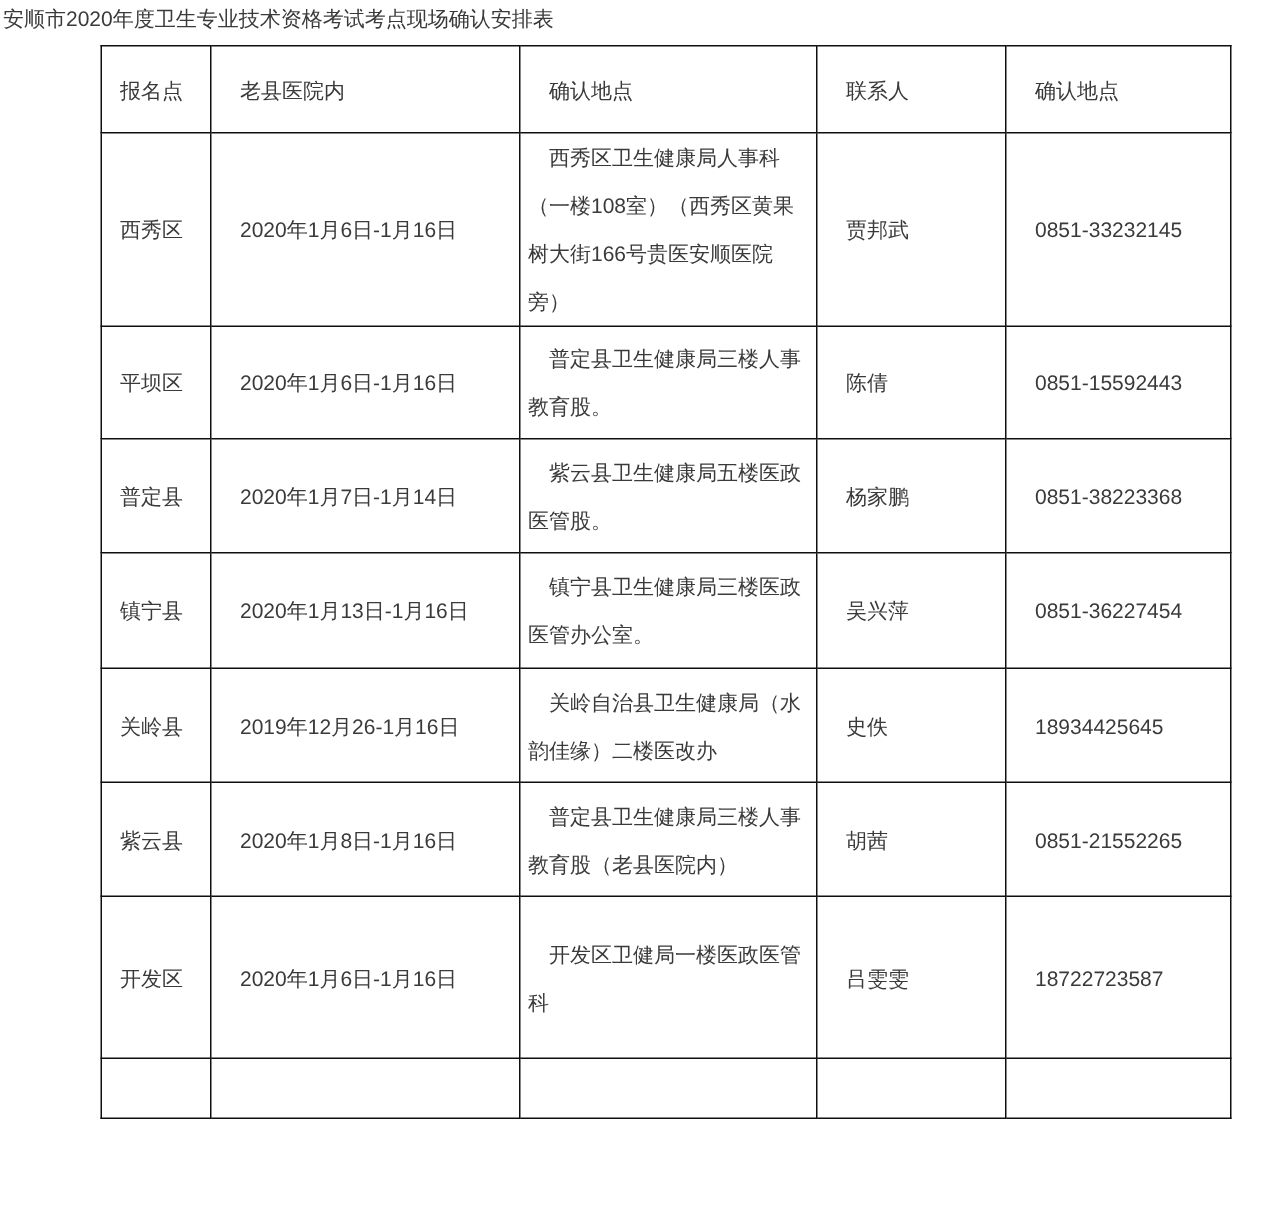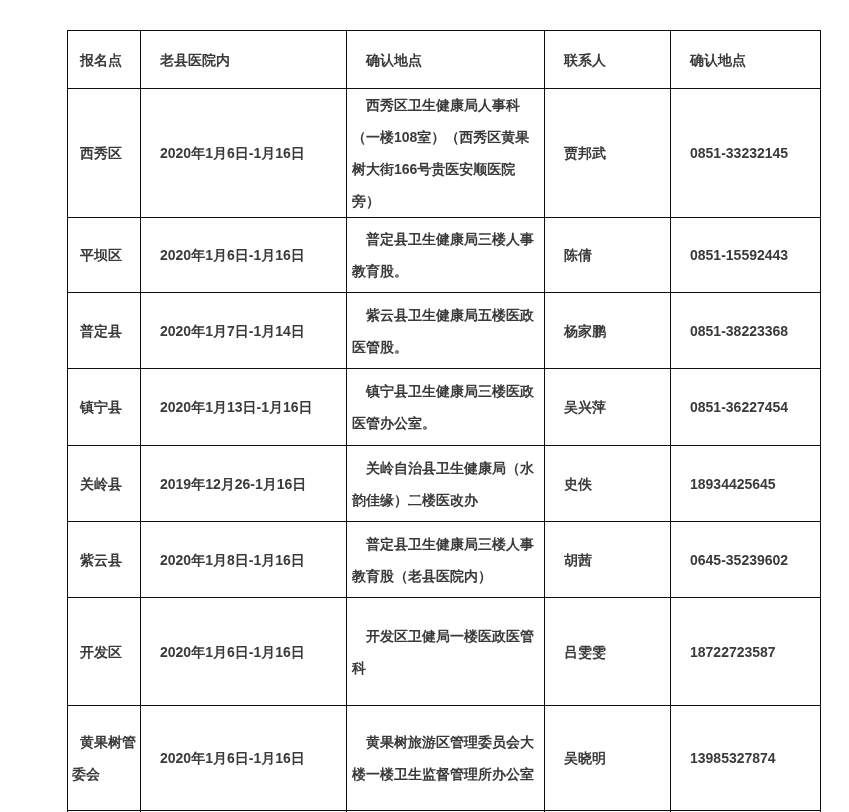"安顺市2020年度卫生专业技术资格考试考点现场确认安排表" div.doc-title { html: none -> <div>安顺市2020年度卫生专业技术资格考试考点现场确认安排表</div> }
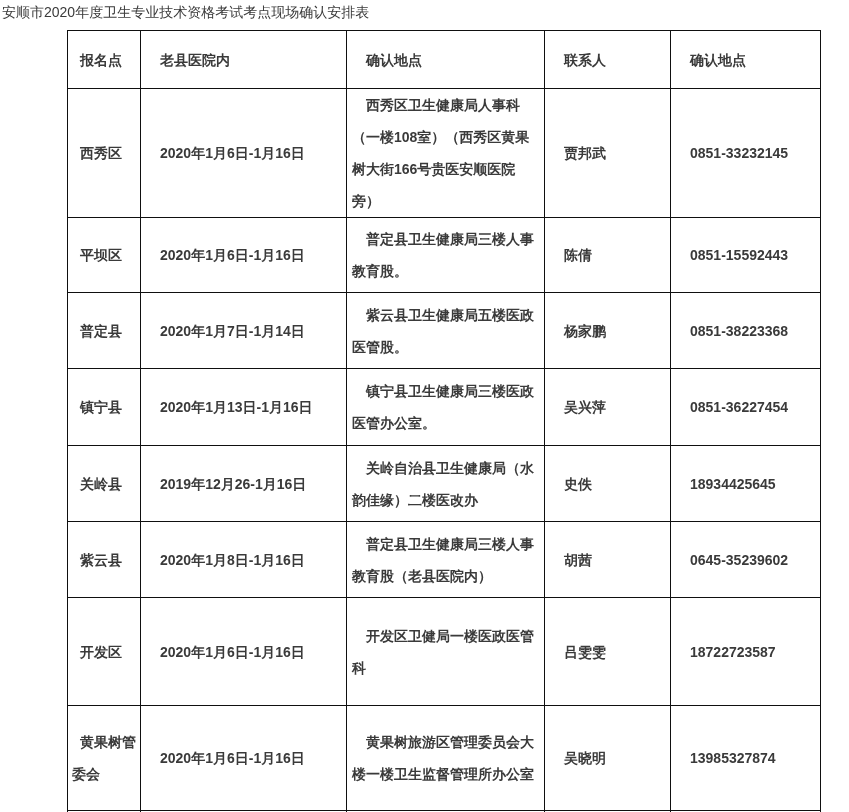"报名点" table.confirm-table th, table.confirm-table td { font-weight: bold -> normal }
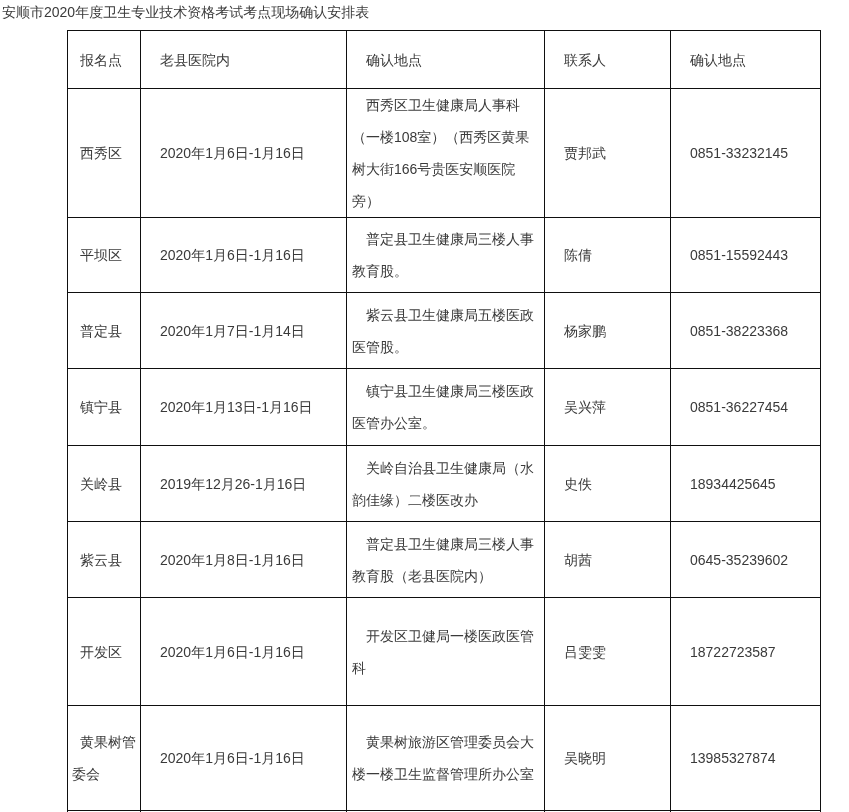"0645-35239602" td.cell-phone { text: 0645-35239602 -> 0851-21552265 }
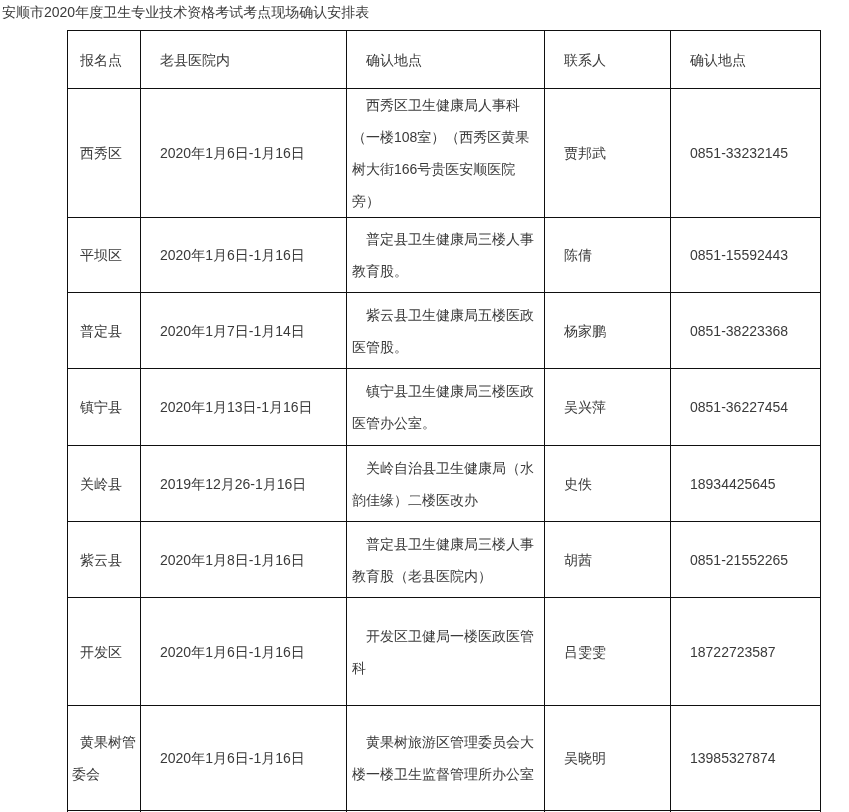"黄果树管委会" tr.r8 { html: <tr> <td>黄果树管委会</td> <td>2020年1月6日-1月16日</td> <td>黄果树旅游区管理委员会大楼一楼卫生监督管理所办公室</td> <td>吴晓明</td> <td>13985327874</td> </tr> -> none }
